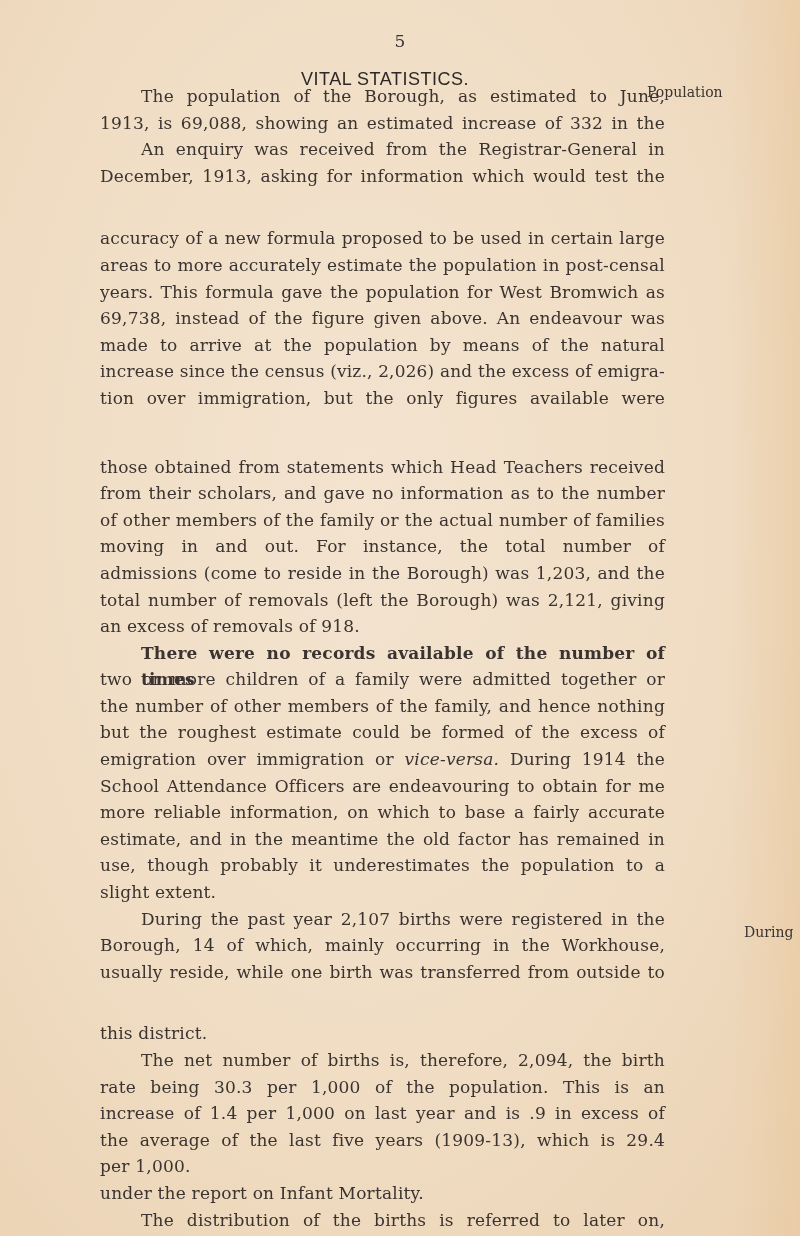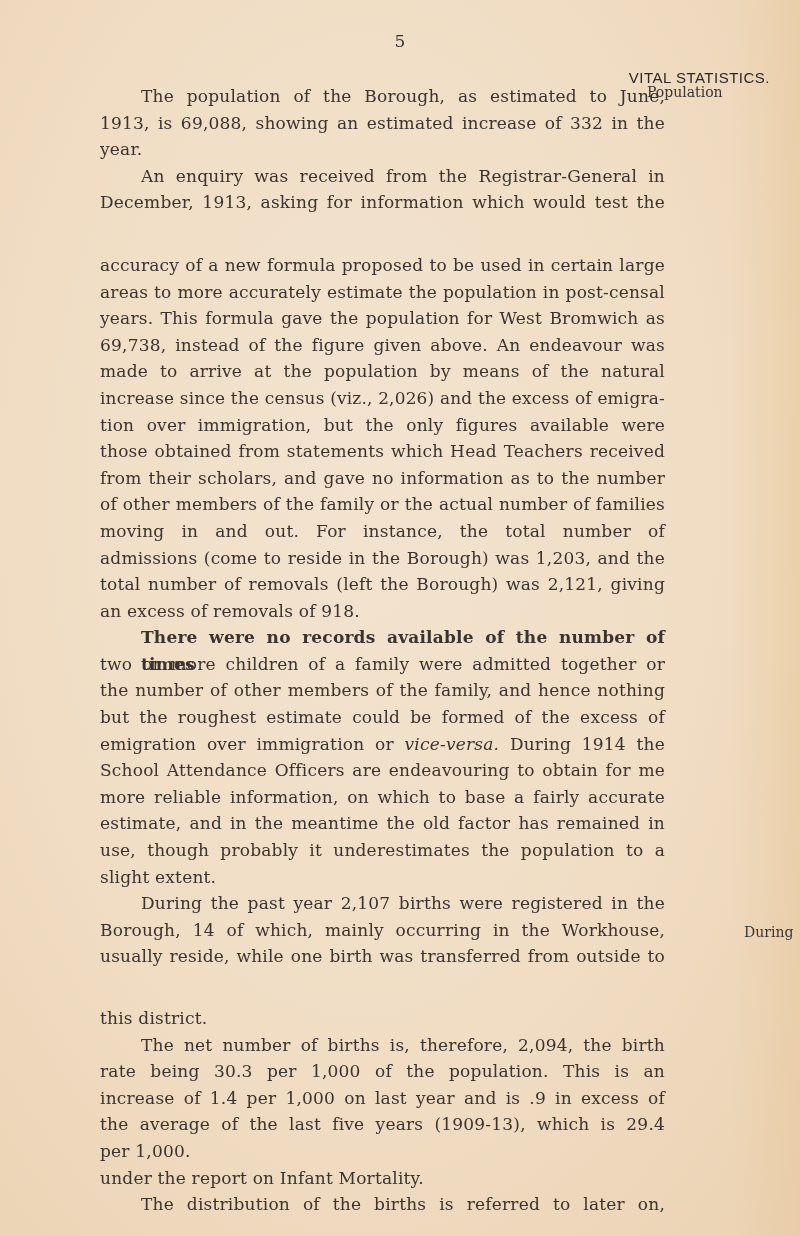"VITAL STATISTICS." .title { font-size: 15px -> 18px; text-align: right -> center }
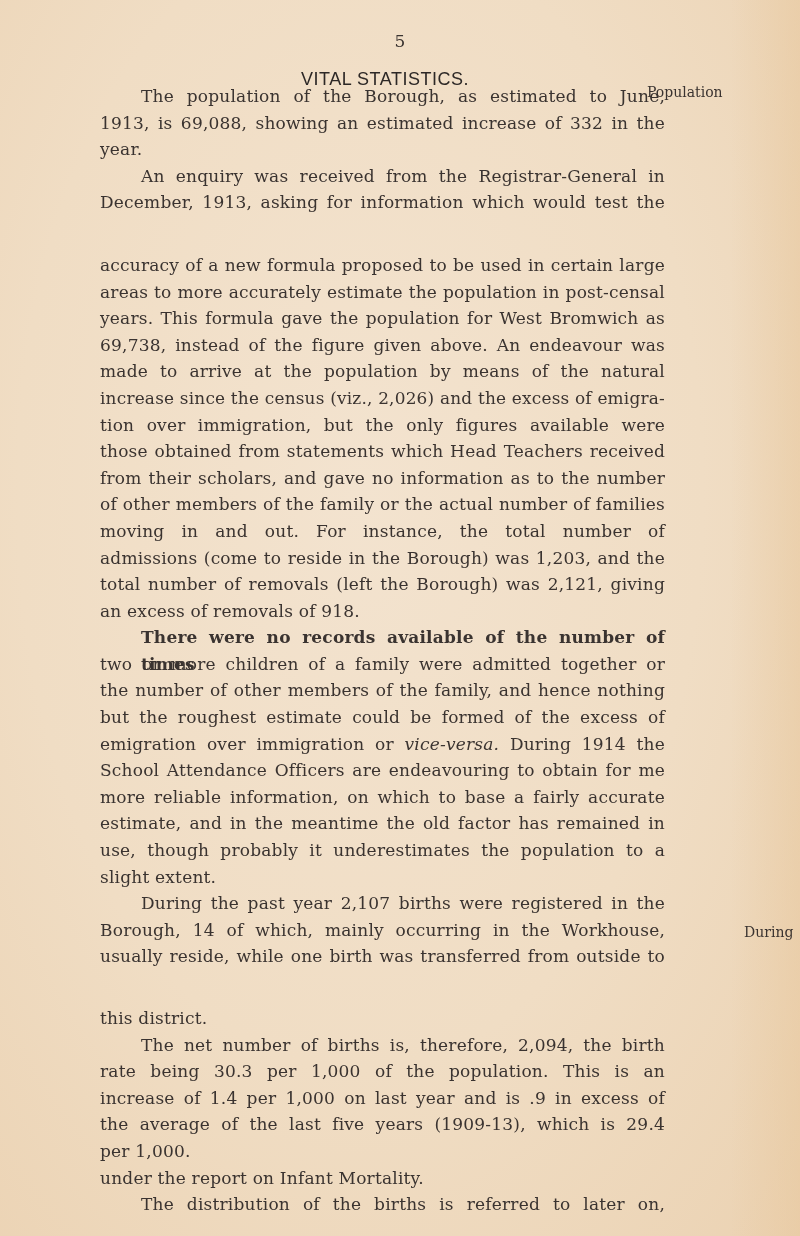"year." div.line { html: <div>year.</div> -> none }
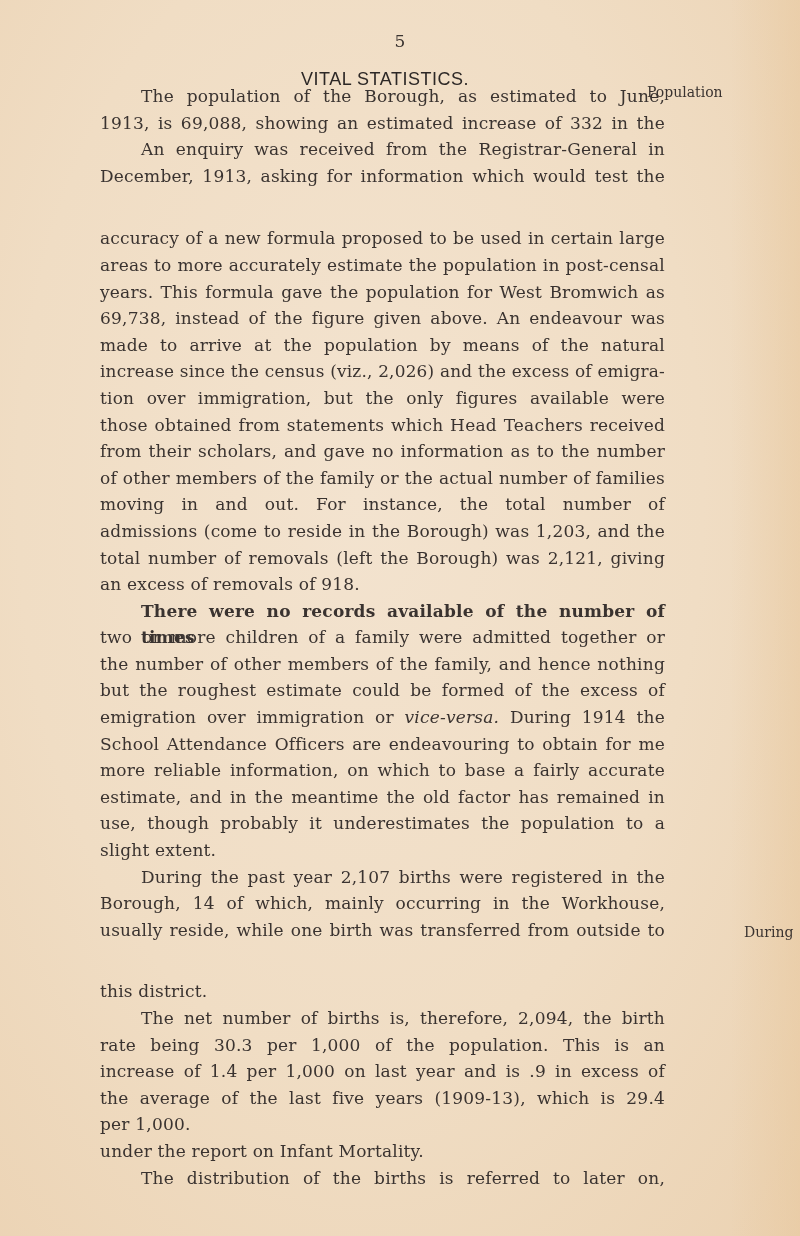"those obtained from statements which" div.line { margin-top: none -> 42px }
